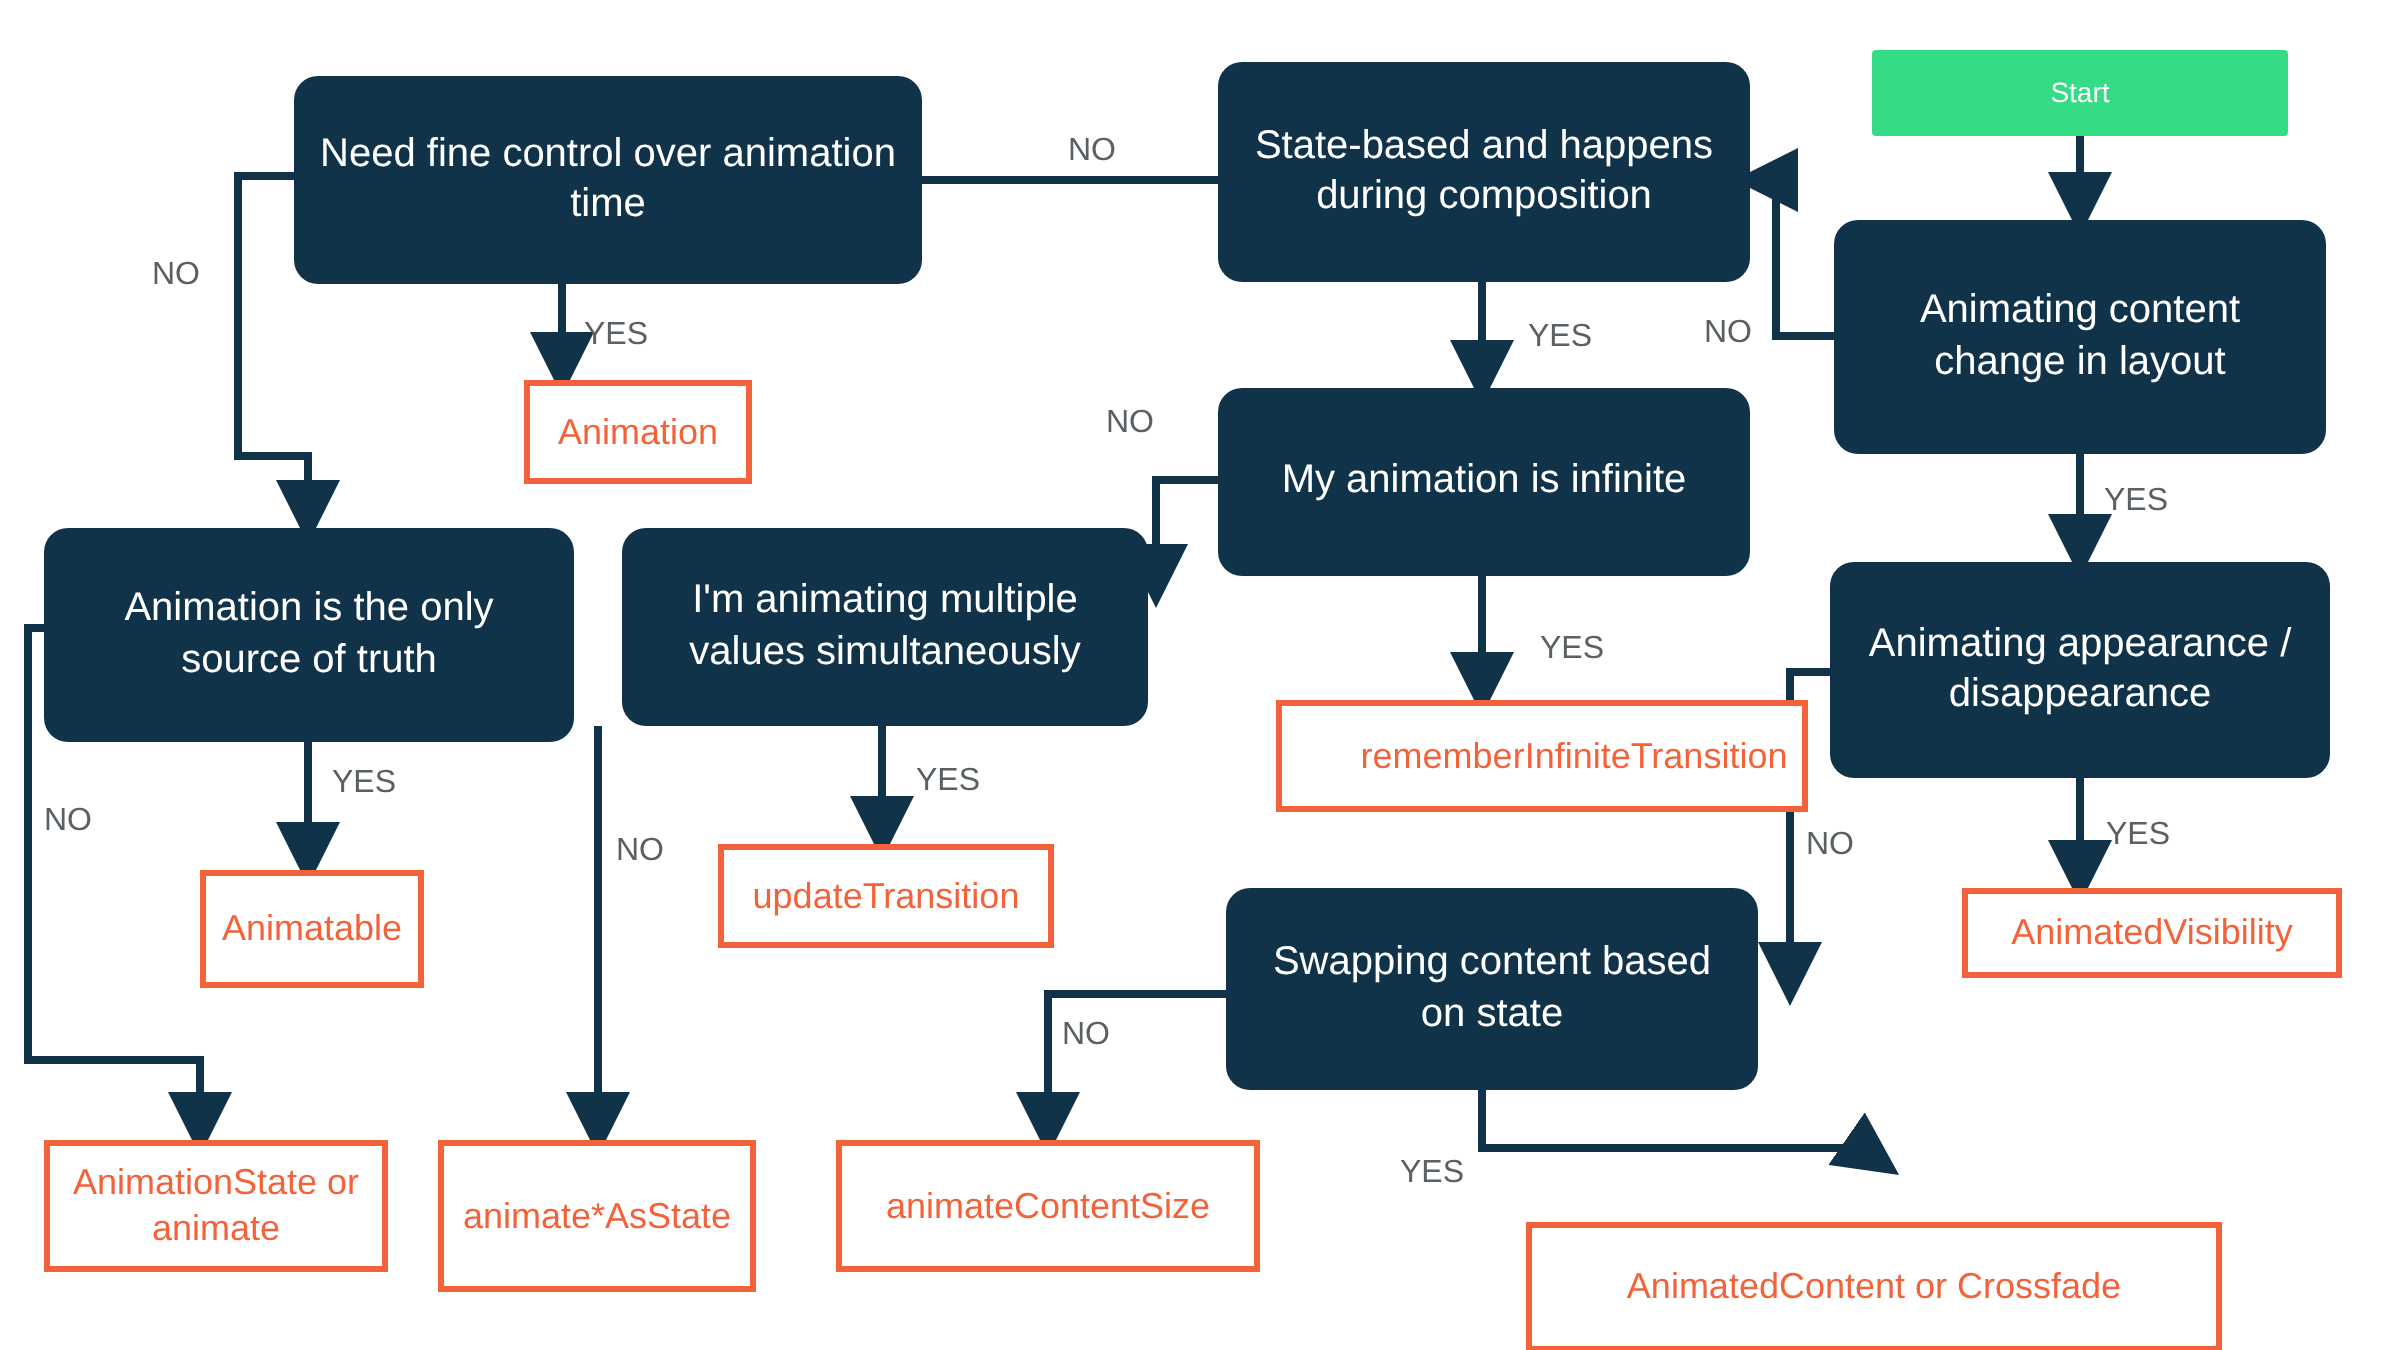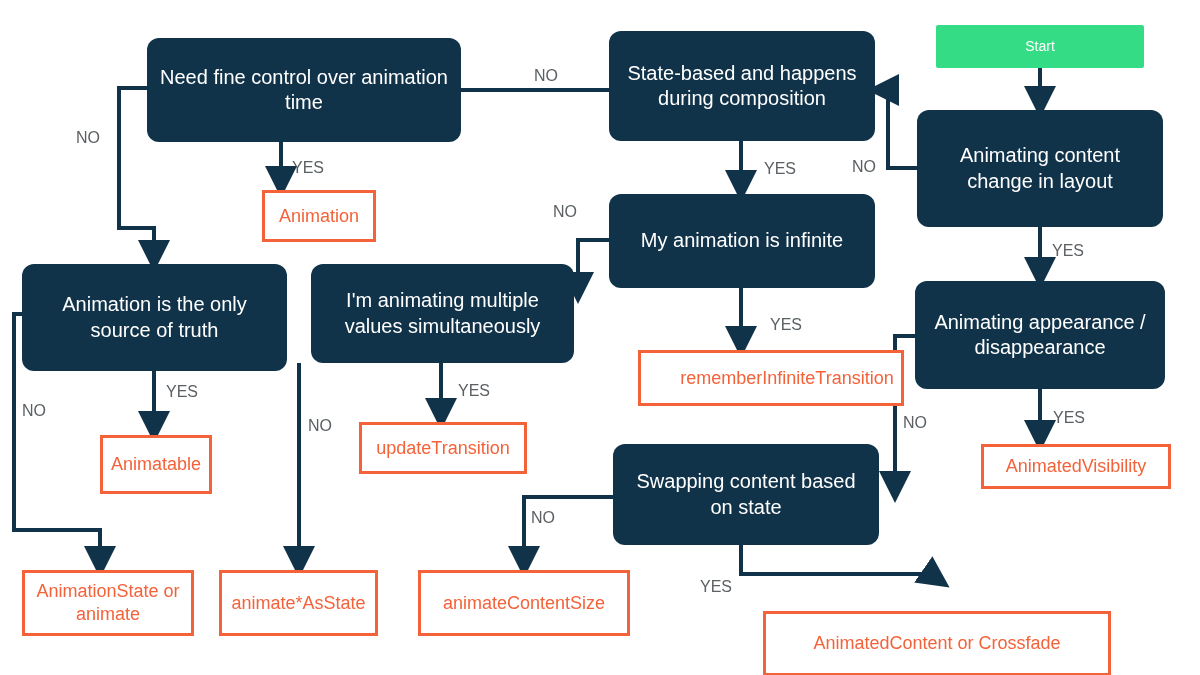"animate*AsState" div.node { height: 66px -> 76px }
